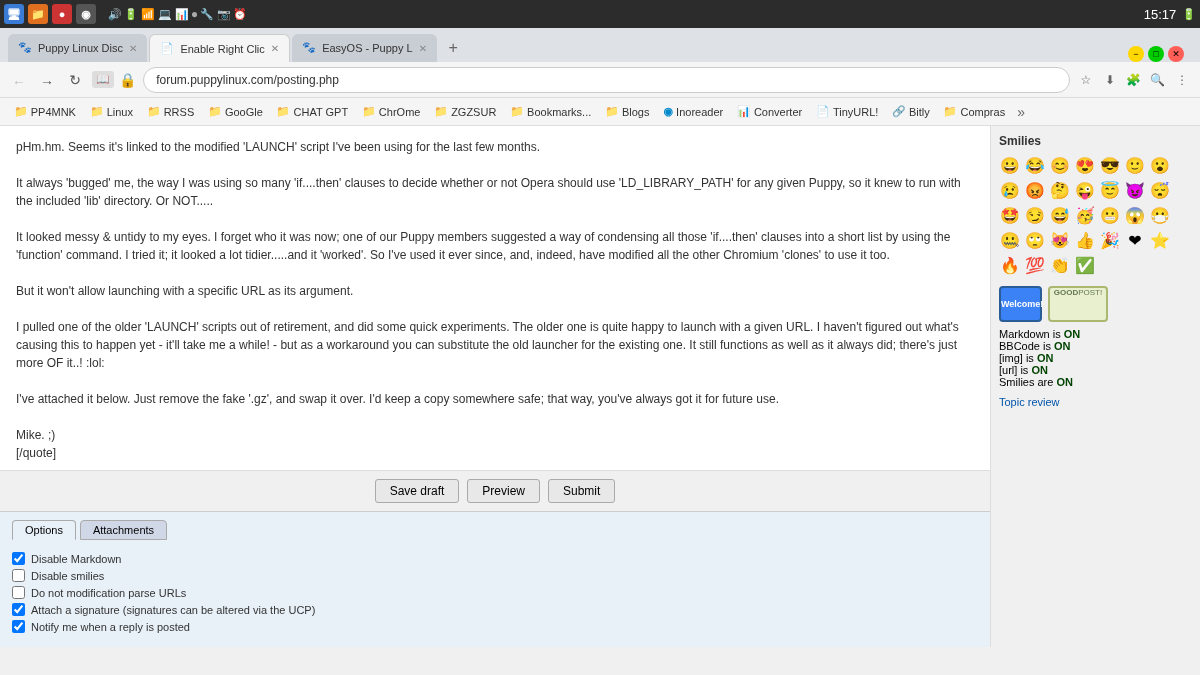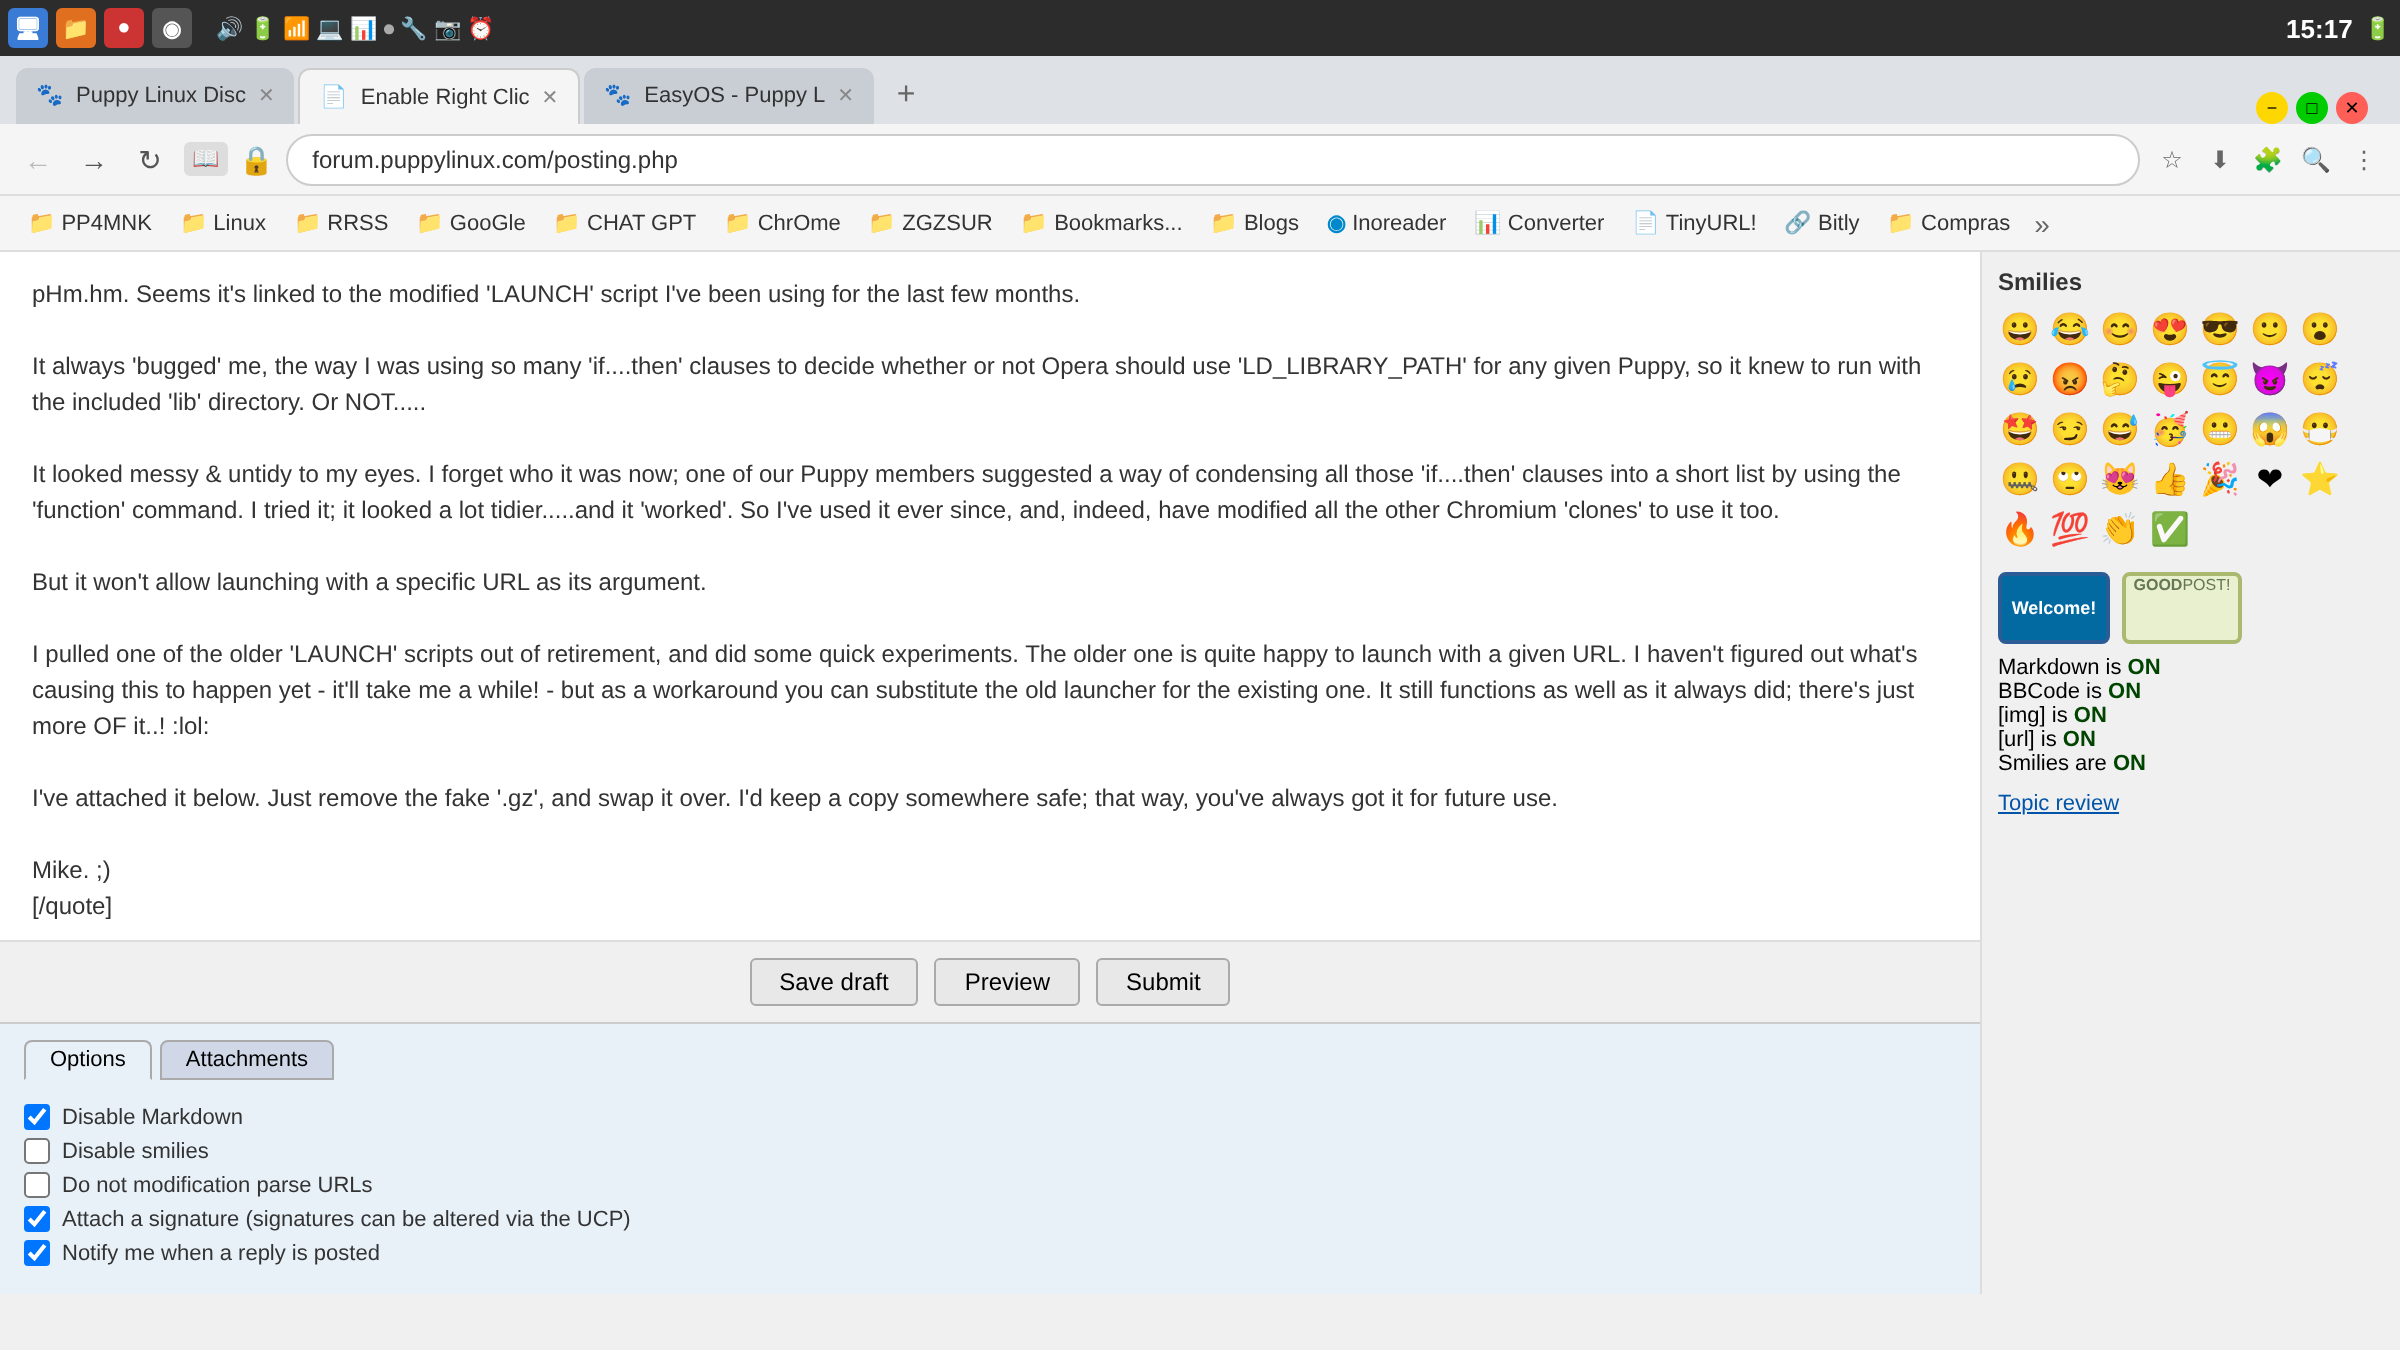"15:17" .clock { font-weight: bold -> normal }
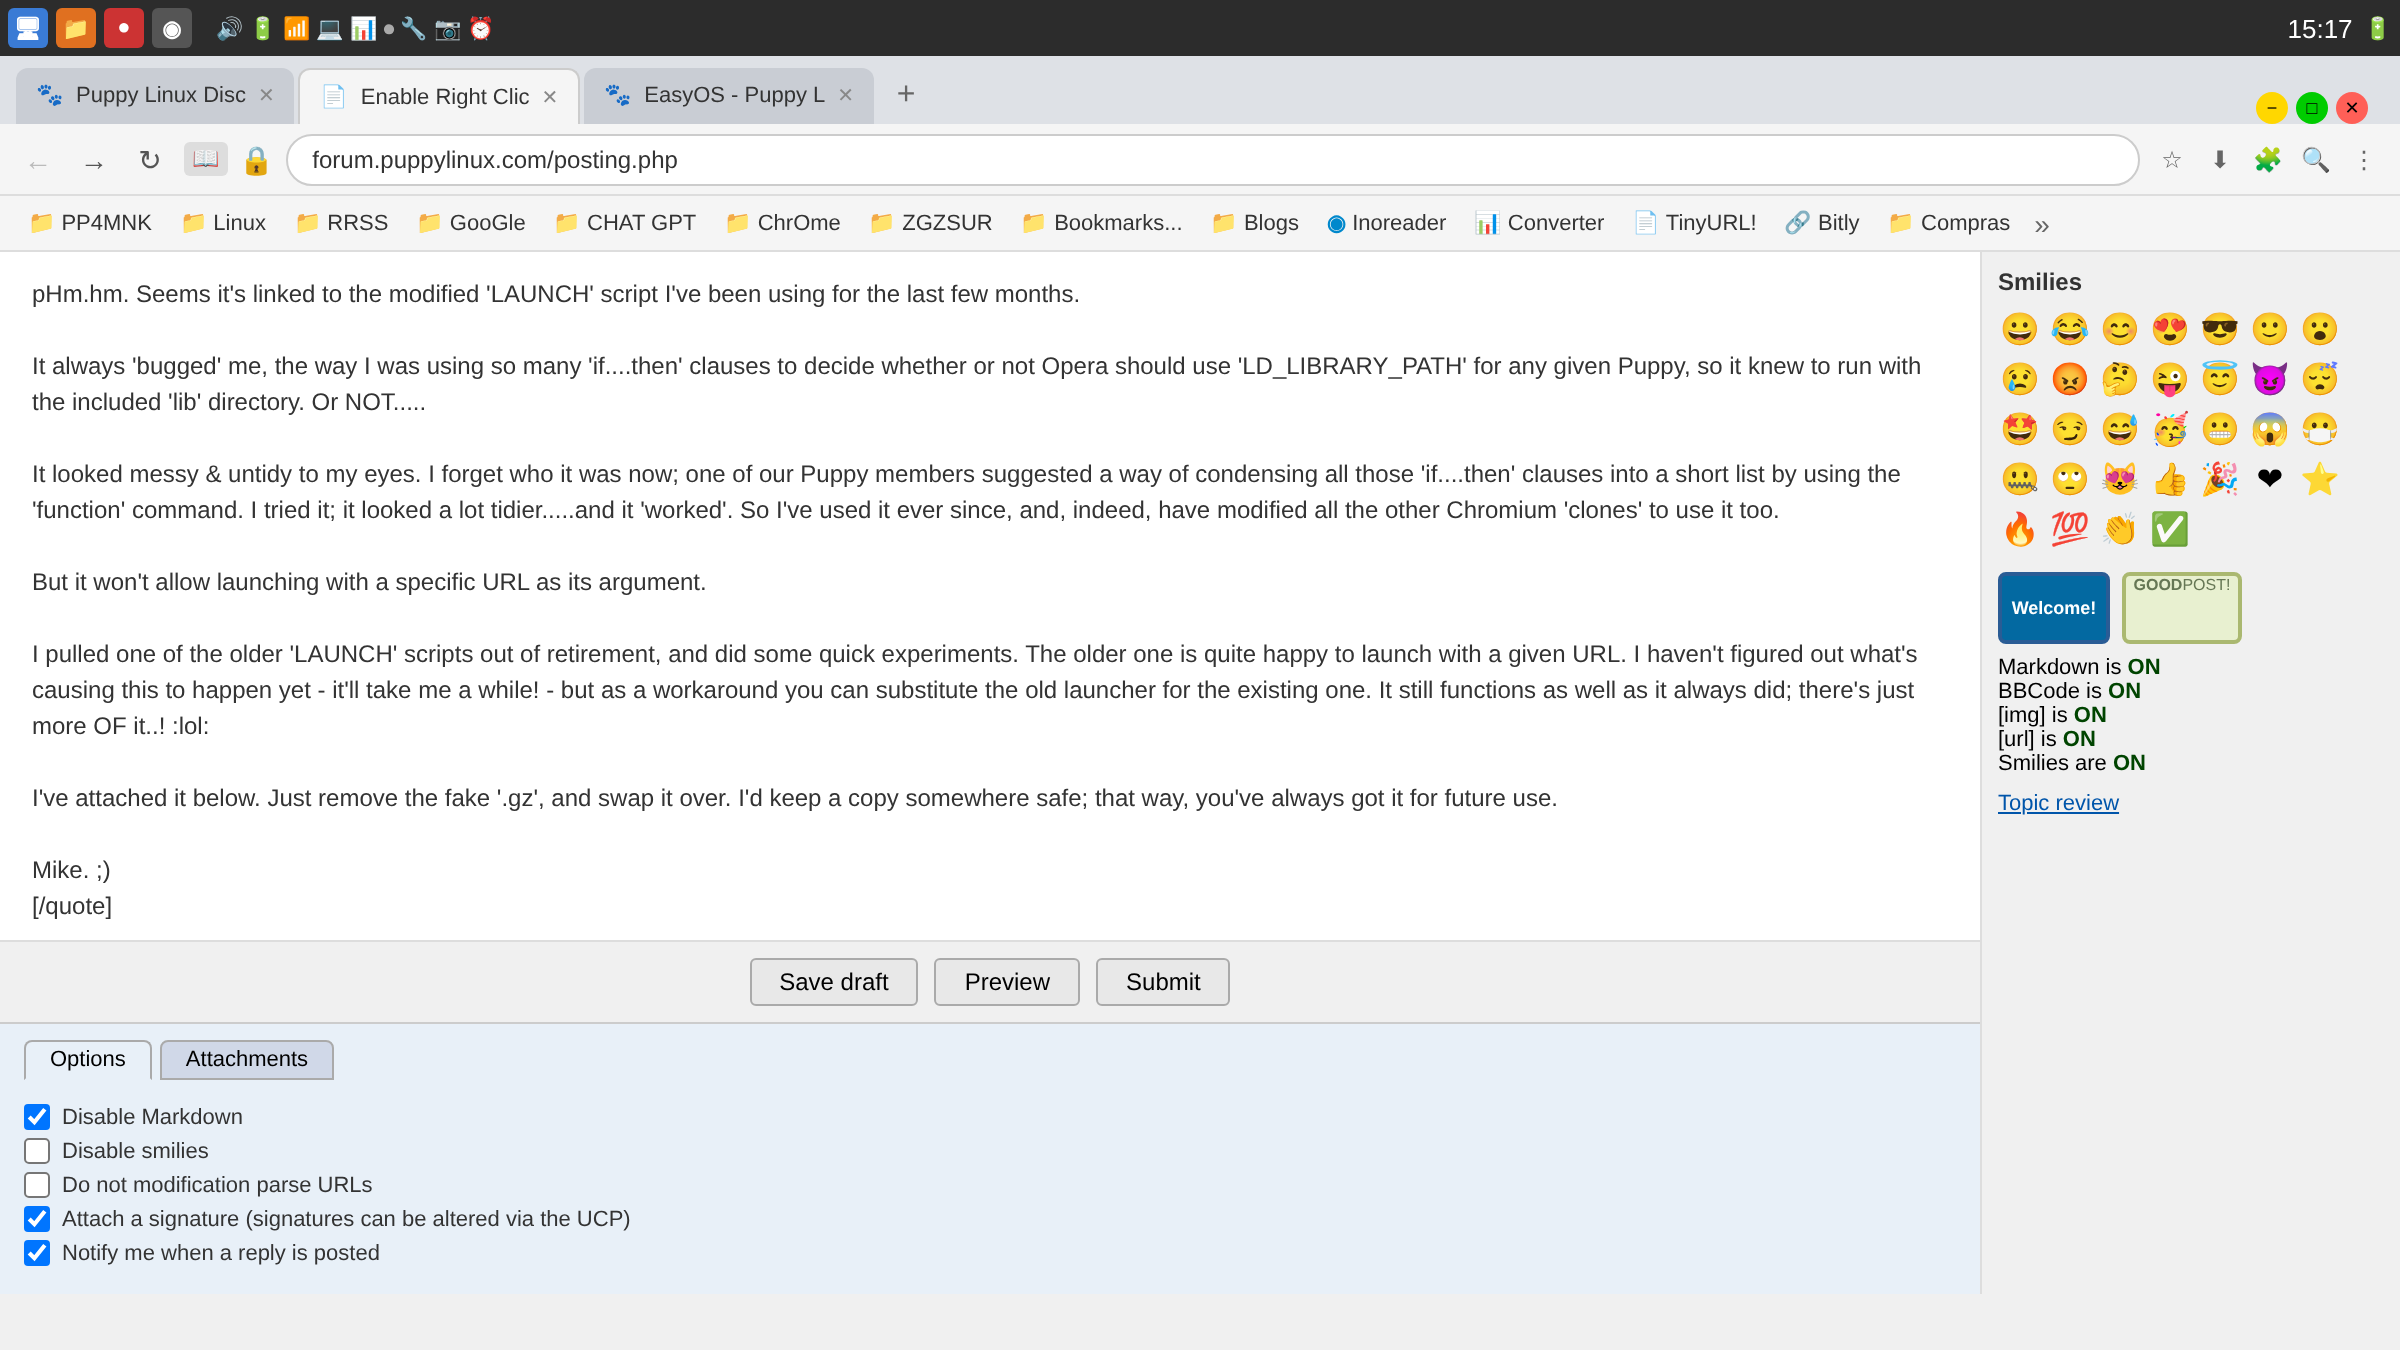"Welcome!" .welcome-badge { background: #0369a1 -> #3b82f6; justify-content: center -> flex-start; width: 56px -> 43px }
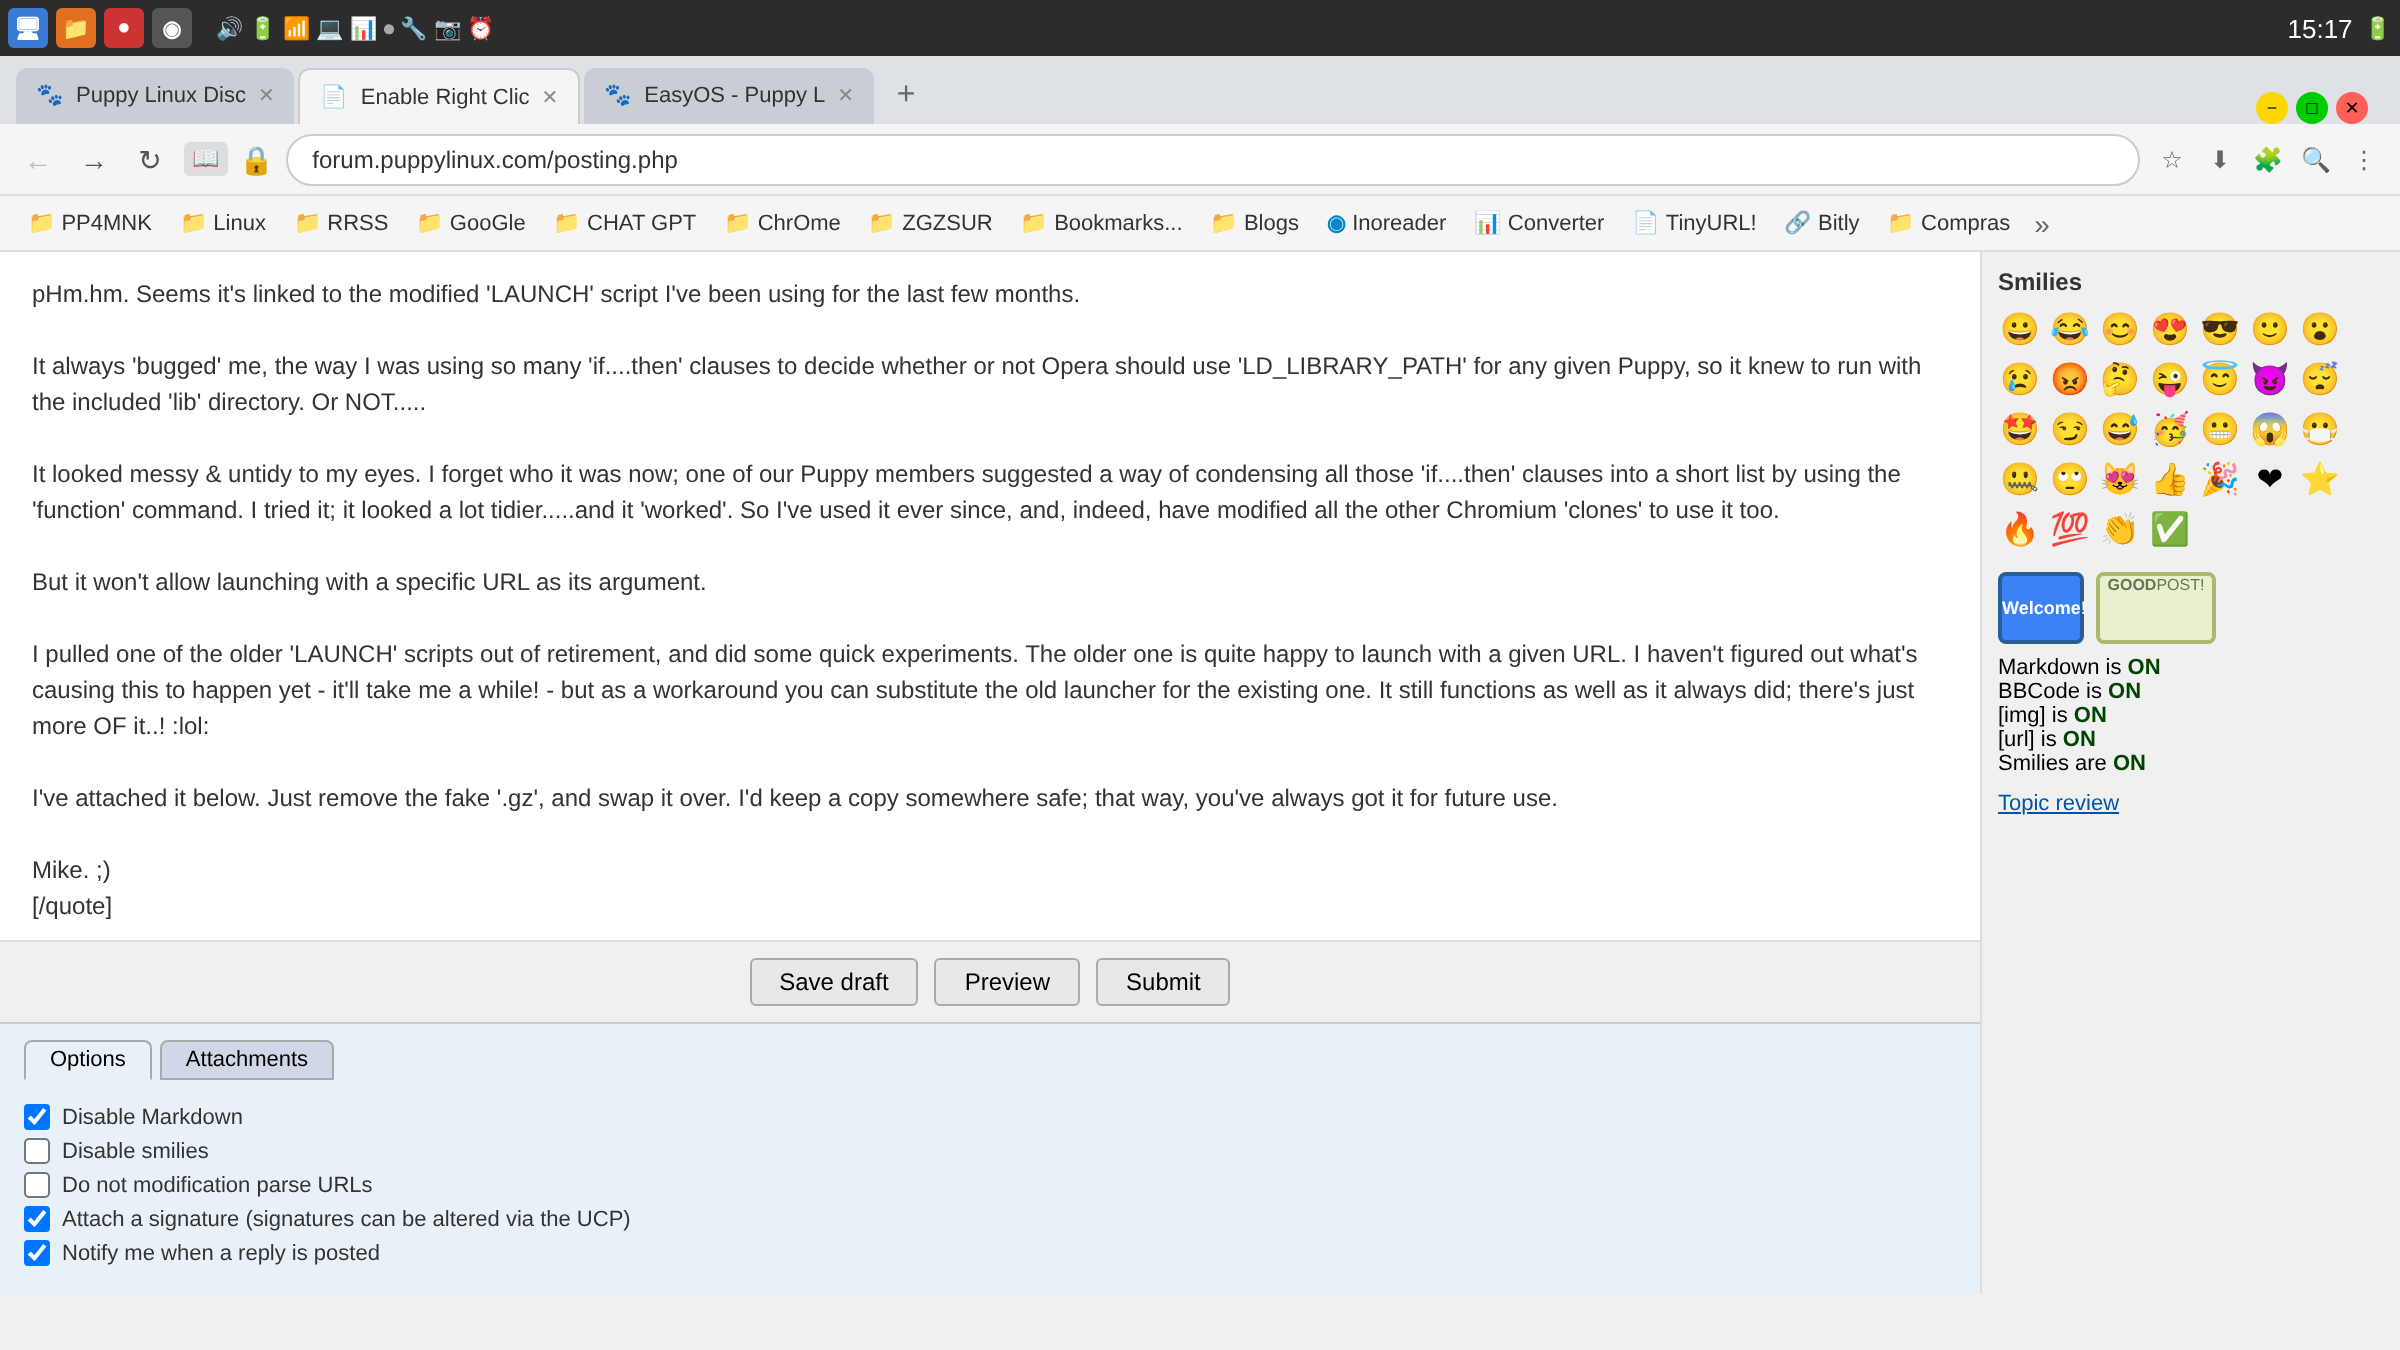"Topic review" .topic-review-link { text-decoration: underline -> none }
